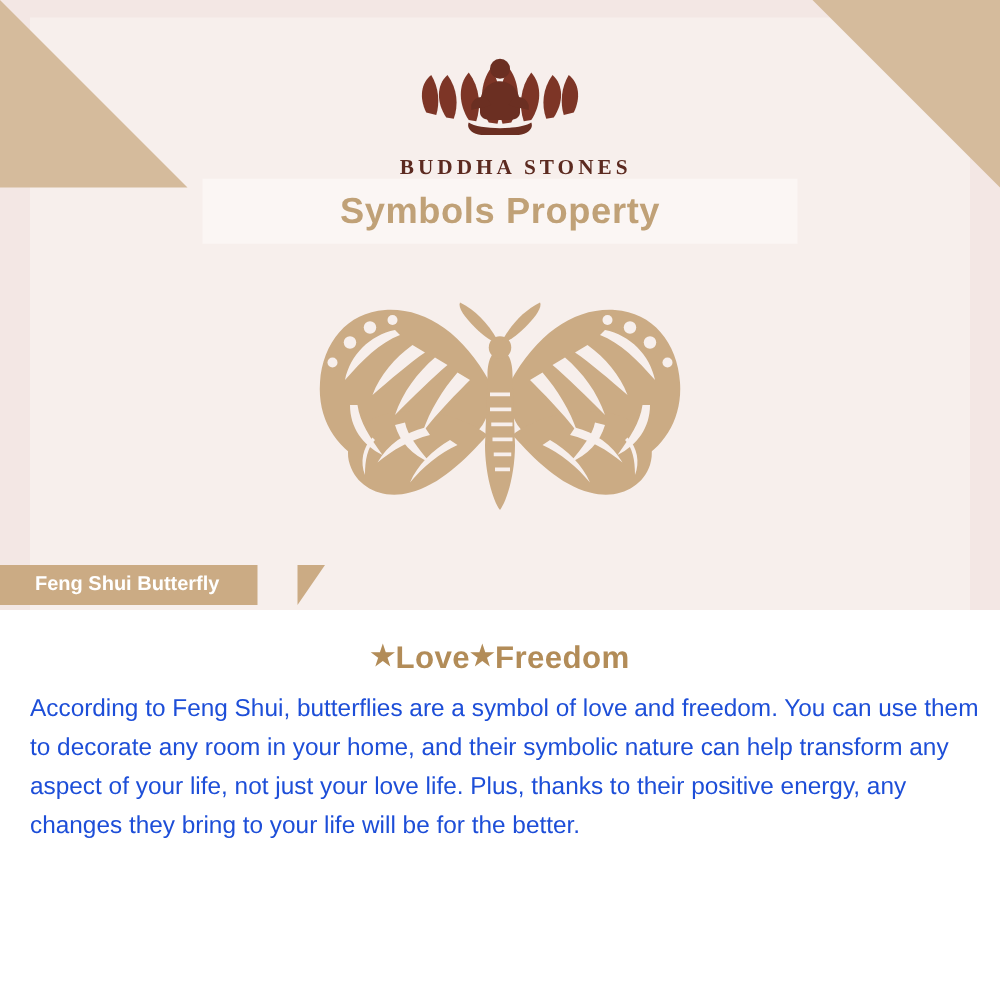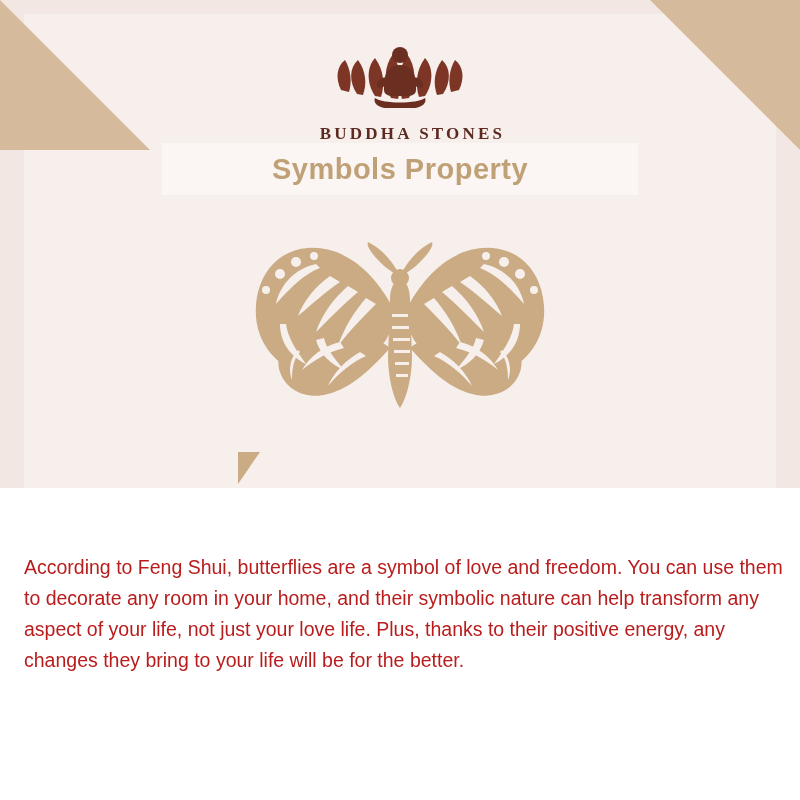"Feng Shui Butterfly" div.ribbon { html: none -> <div> <span>Feng Shui Butterfly</span> </div> }
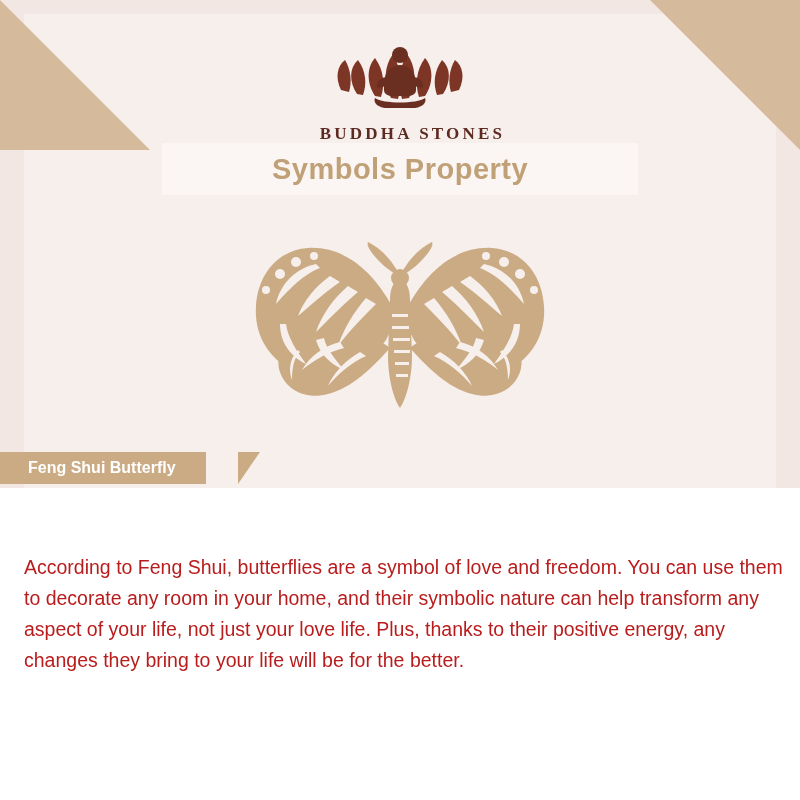"★Love★Freedom" div.subtitle { html: none -> <div> <span>★</span><span>Love</span><span>★</span><span>Freedom</span> </div> }
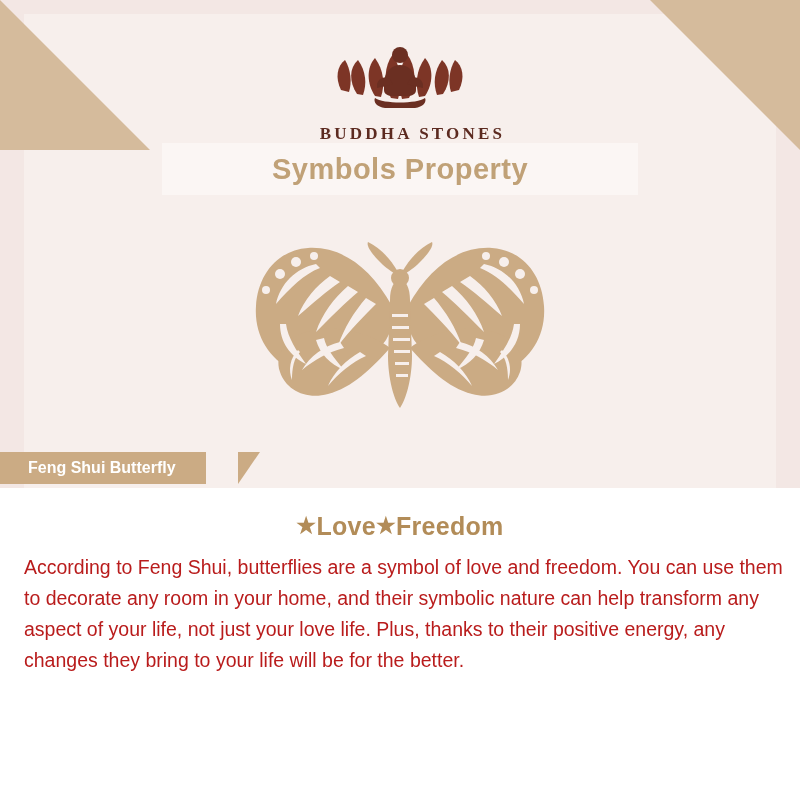"According to Feng Shui, butterflies" .body-text { color: #b91c1c -> #1d4ed8 }
